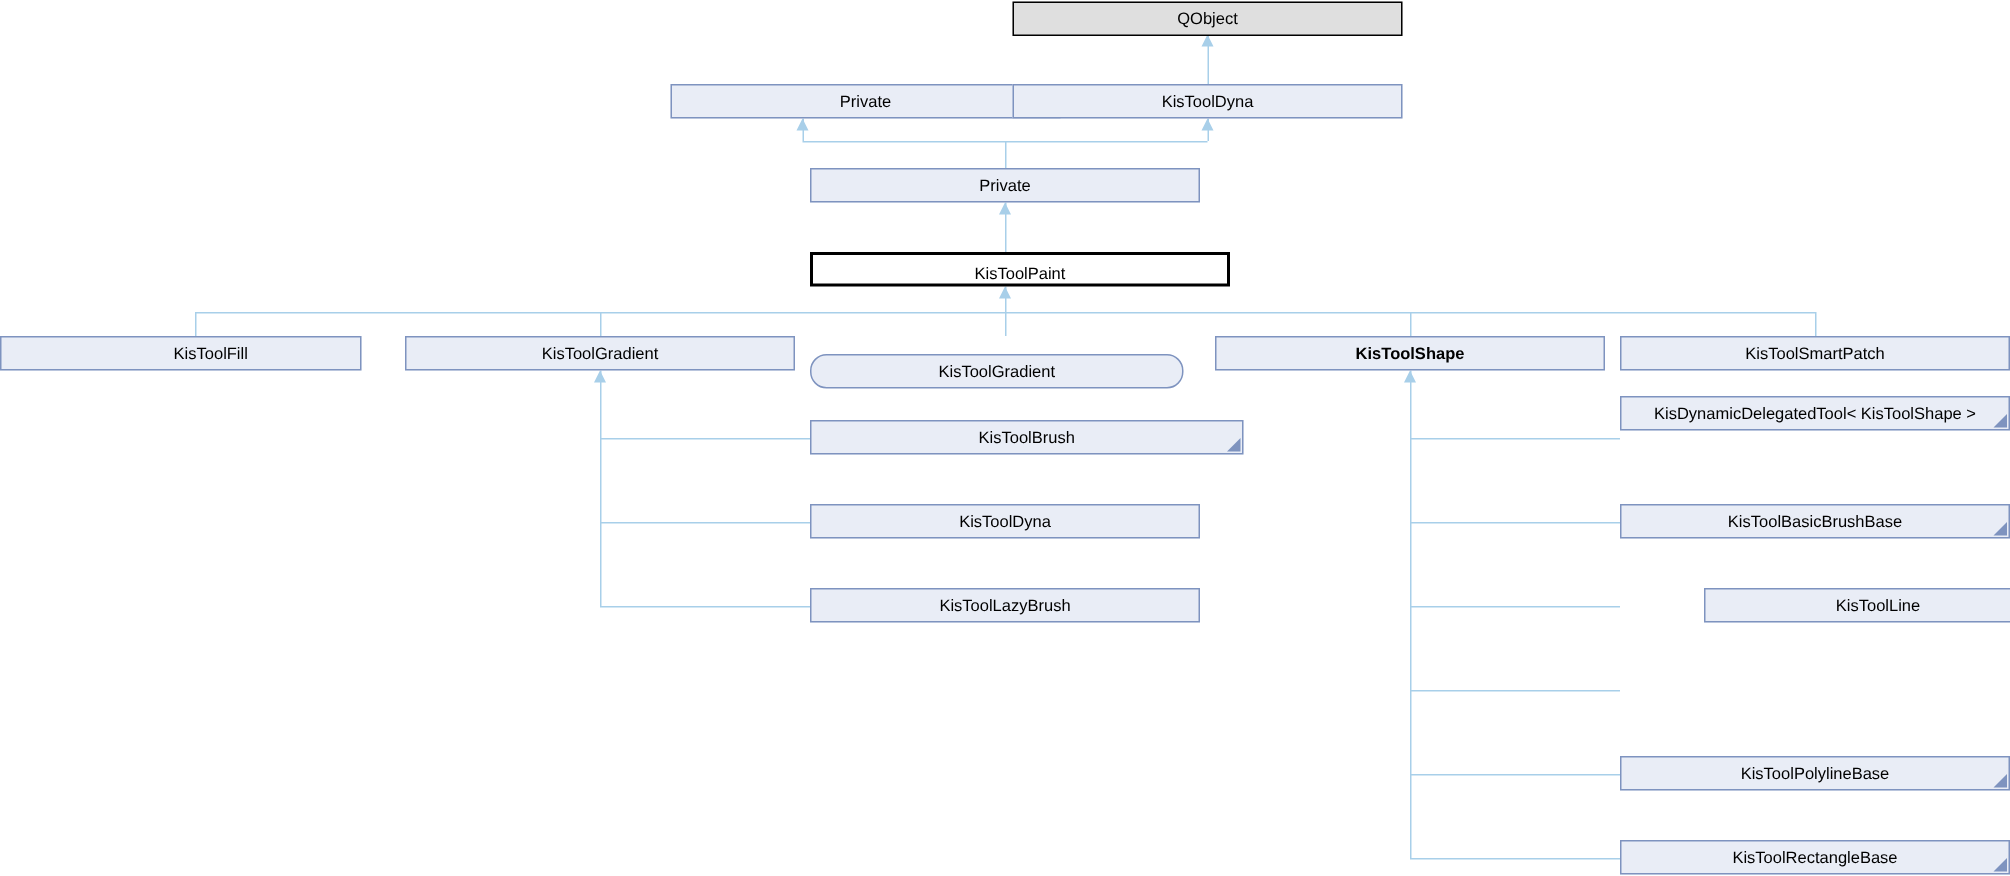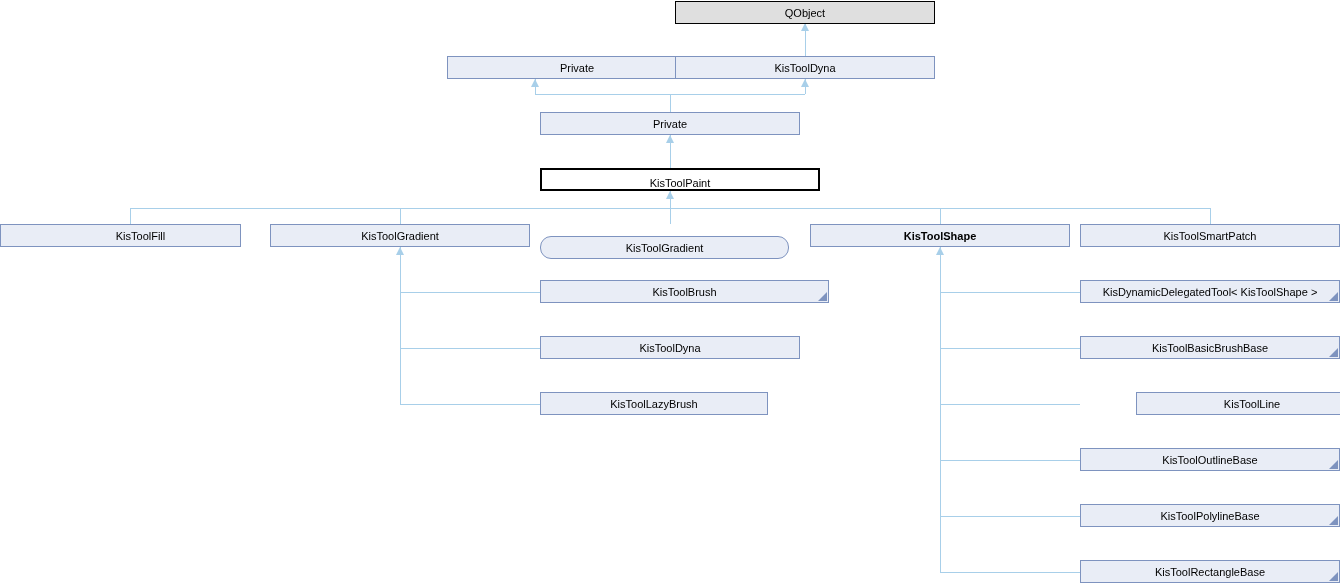"KisDynamicDelegatedTool< KisToolShape >" div.node { top: 280px -> 264px }
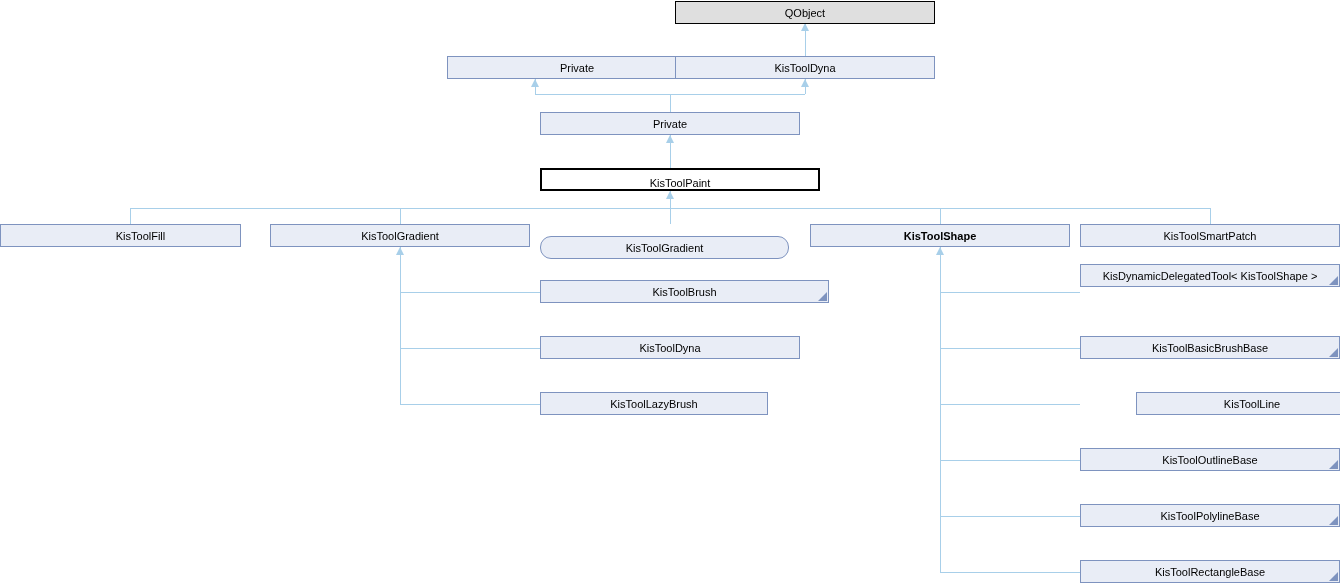"KisToolLazyBrush" div.node { width: 228px -> 260px }
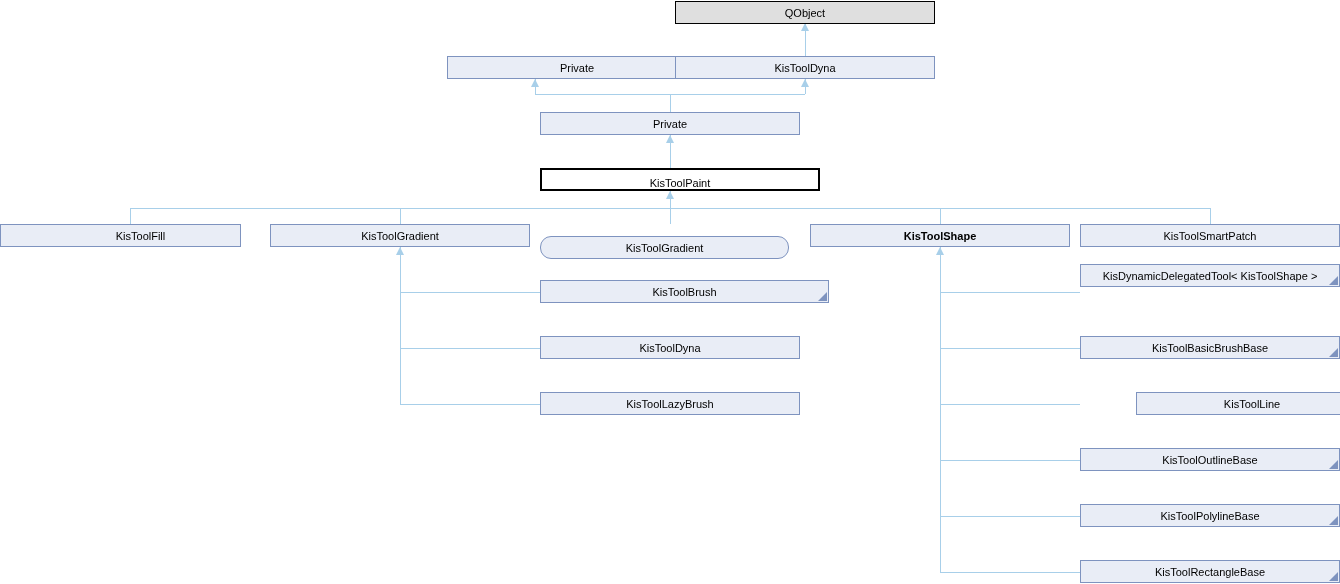"KisToolOutlineBase" div.node { html: <div> <span>KisToolOutlineBase</span> <div></div> </div> -> none }
